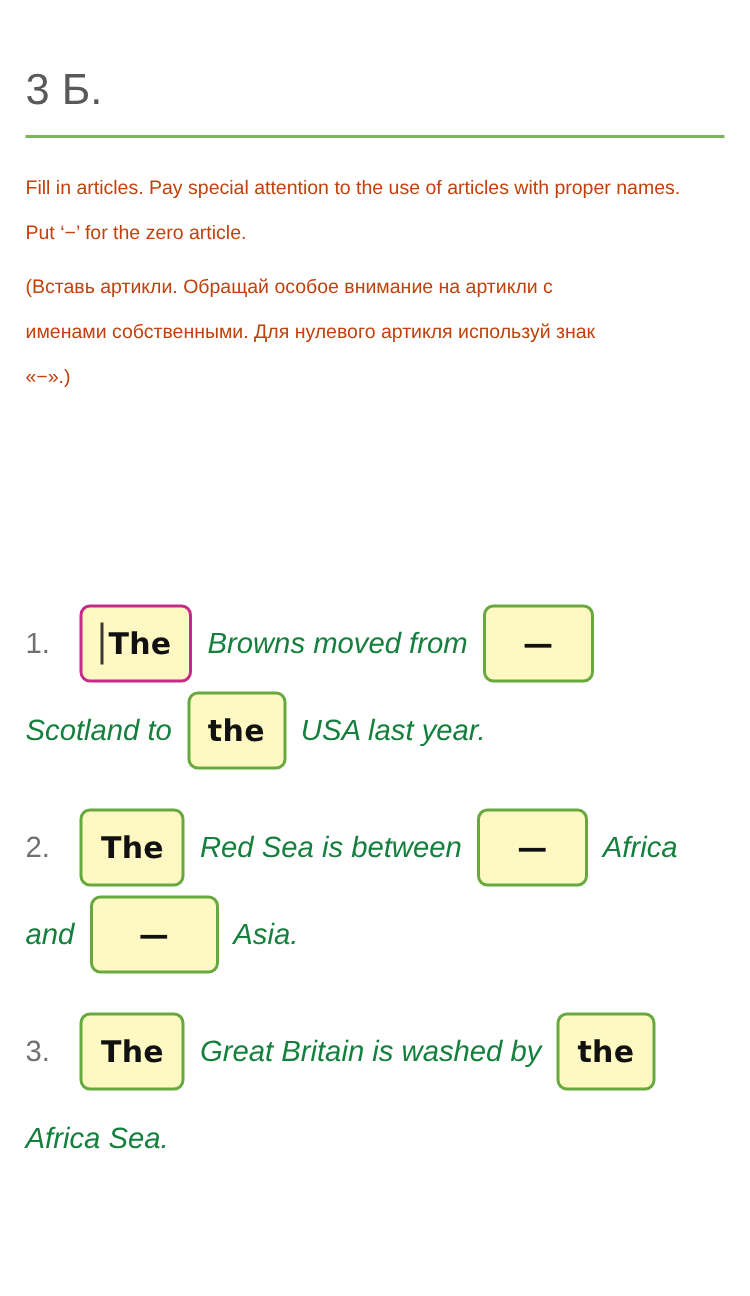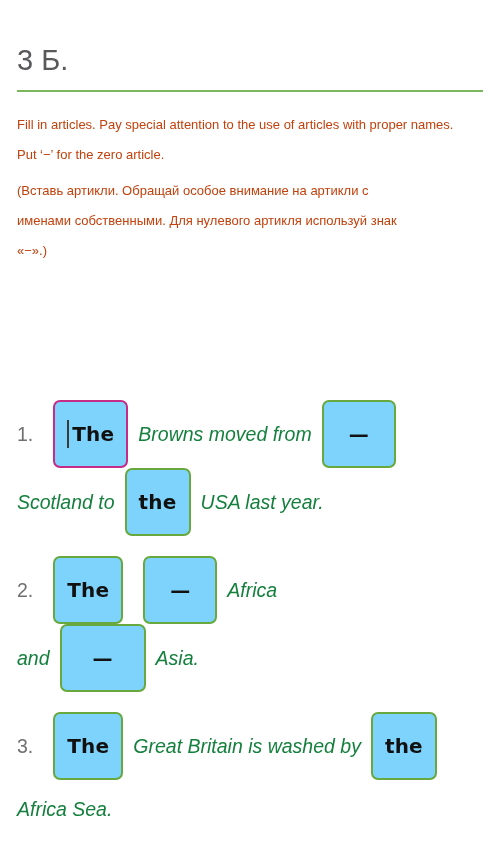"The" .answer-box { background: #7dd3fc -> #fef9c3; height: 68px -> 52px }
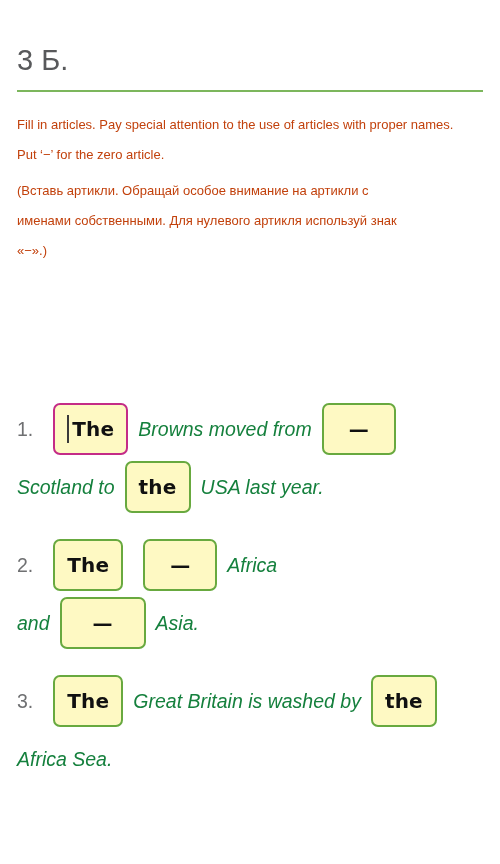"Red Sea is between" span.q-text { html: none -> <span>Red Sea is between</span> }
